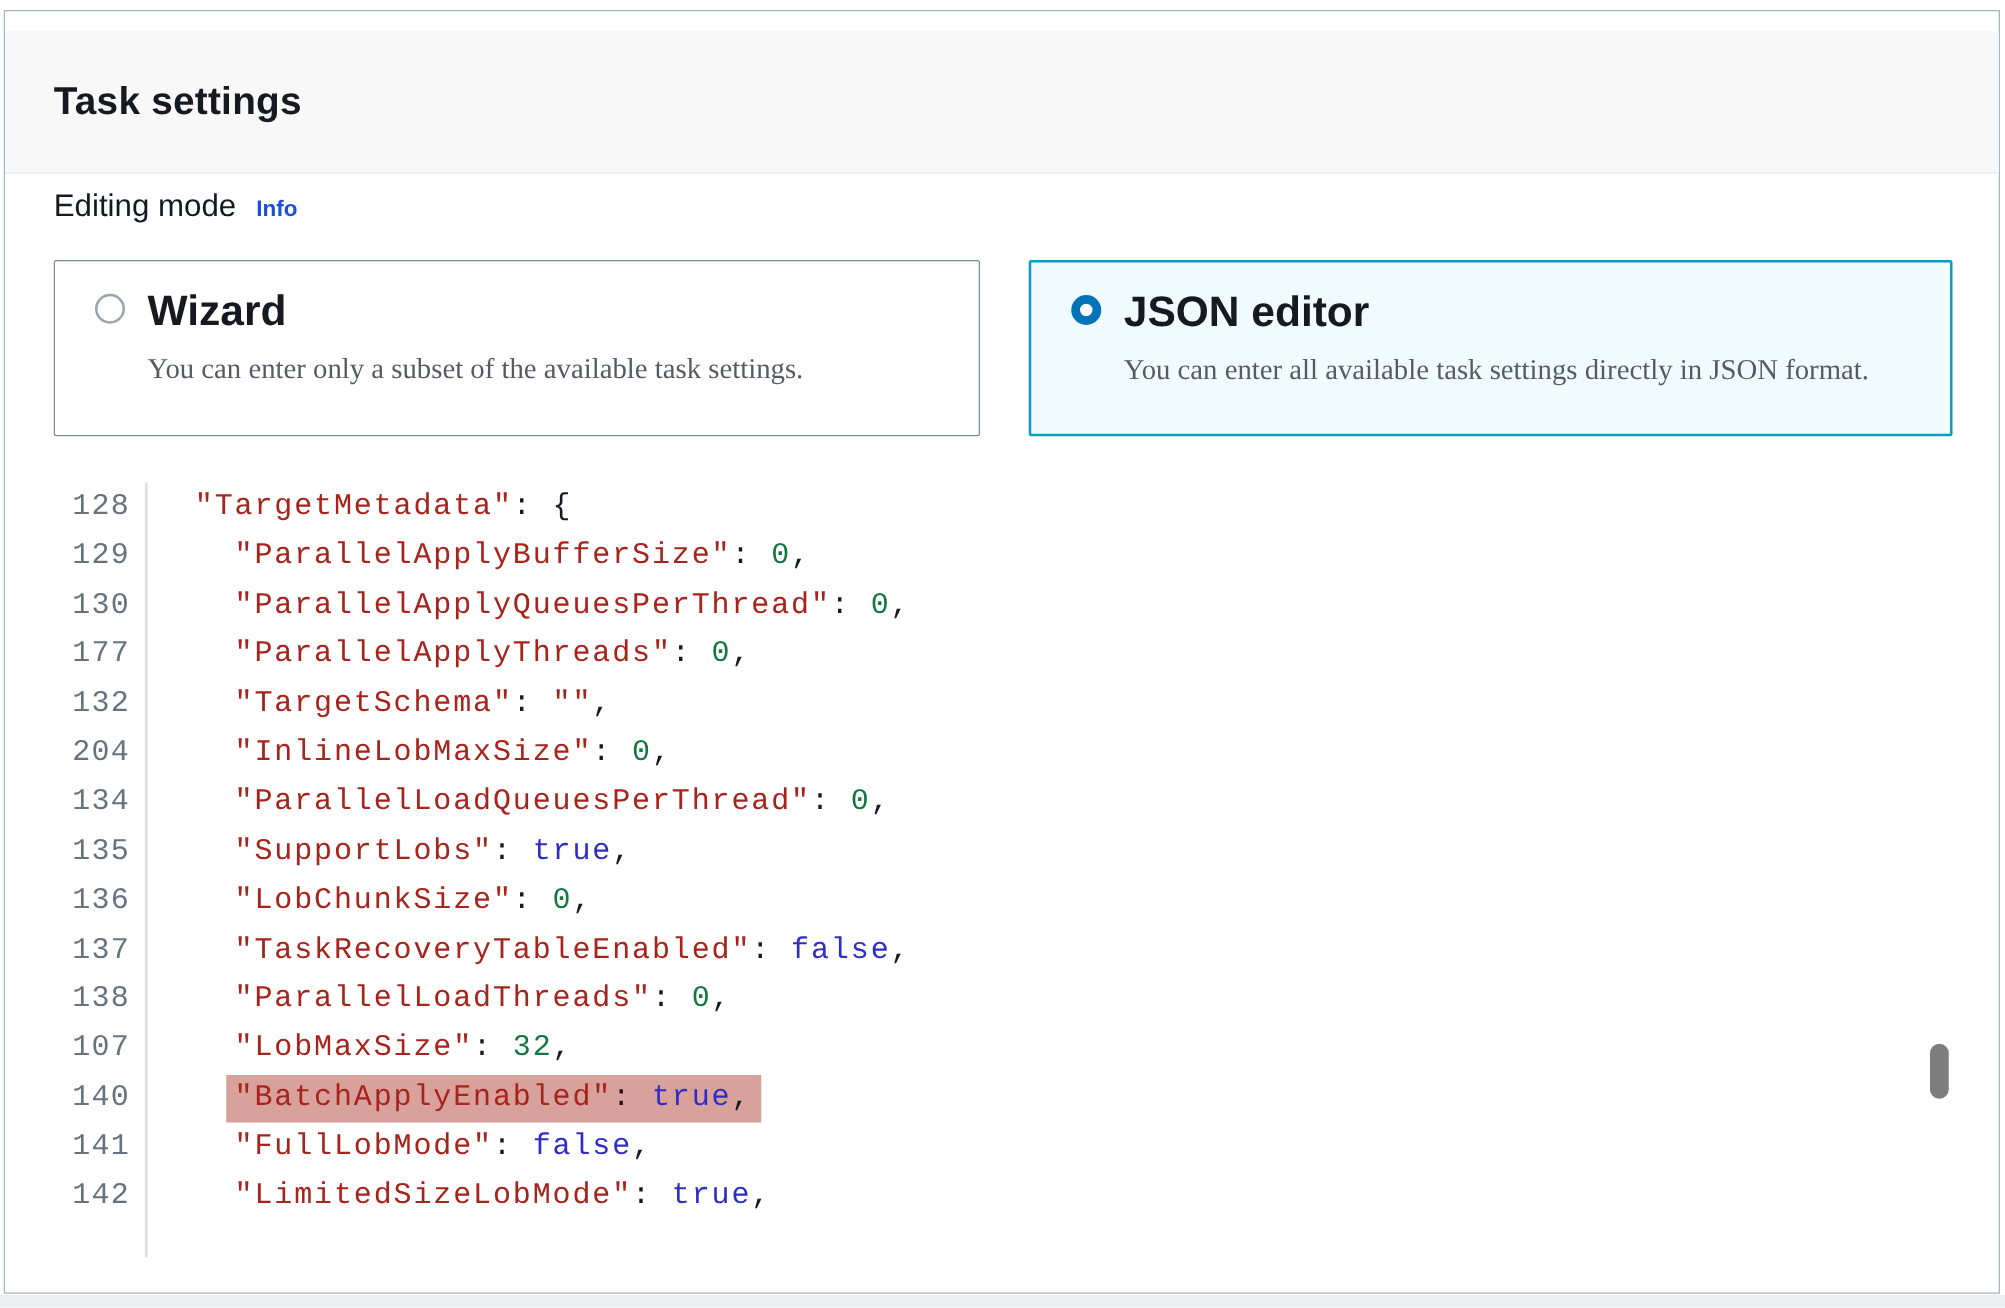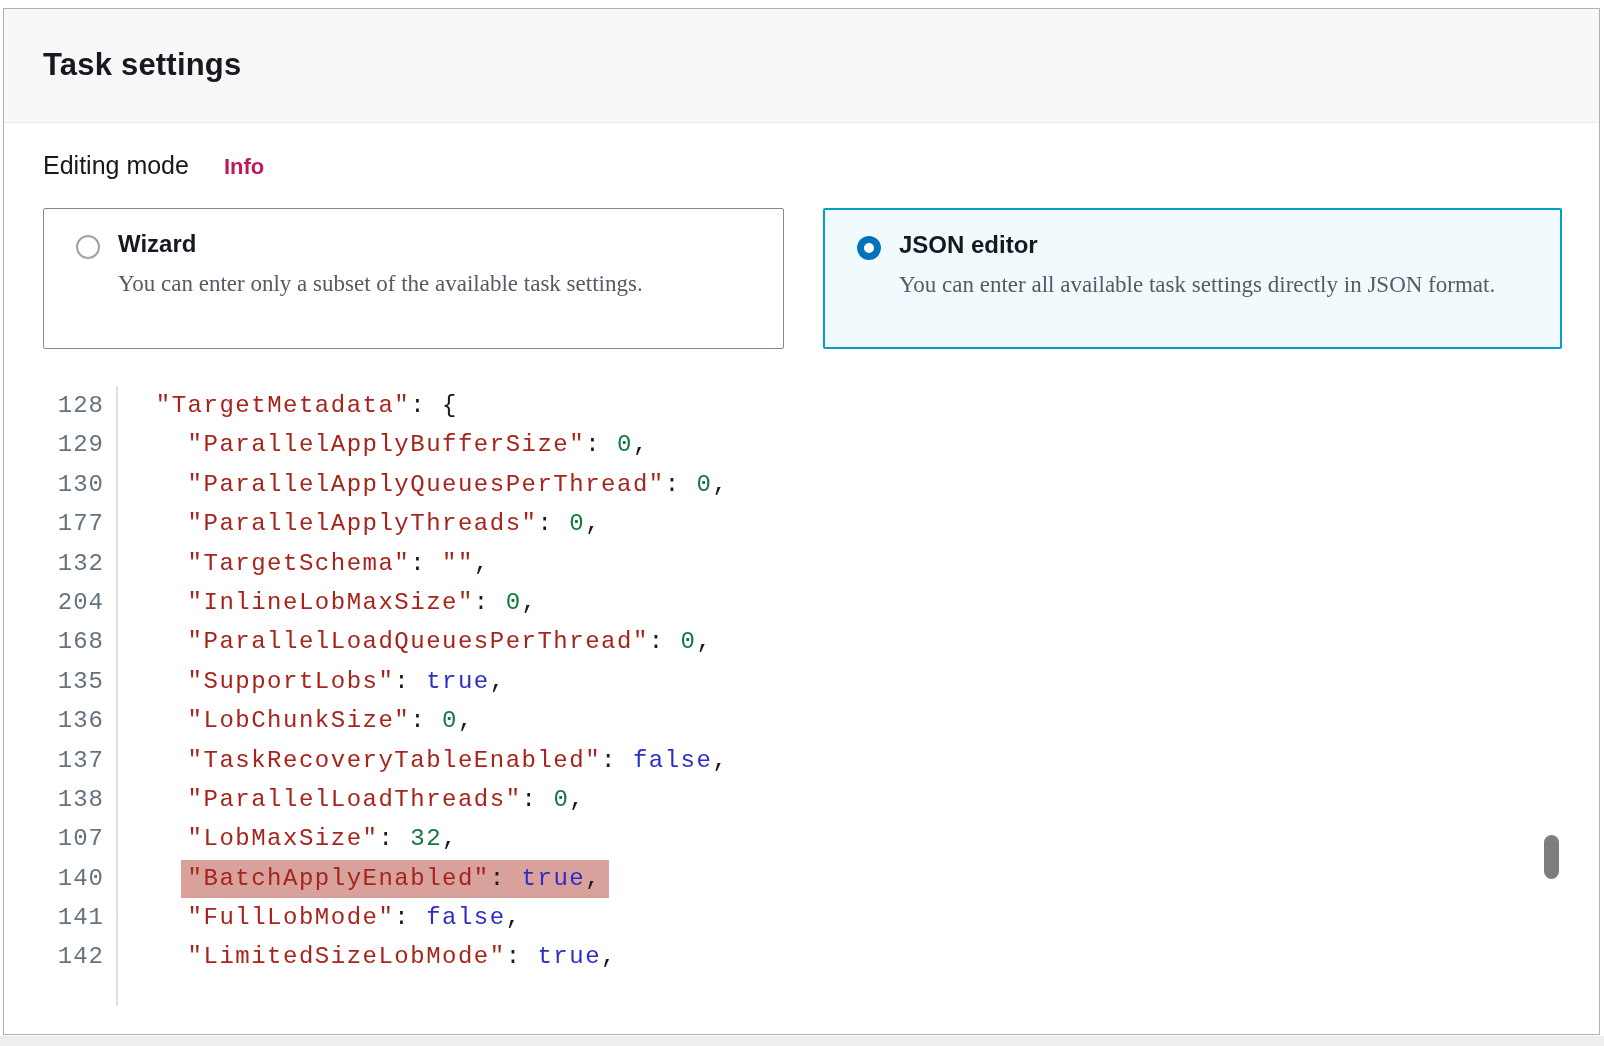"Task settings" .card-header { top: 0 -> 16px }
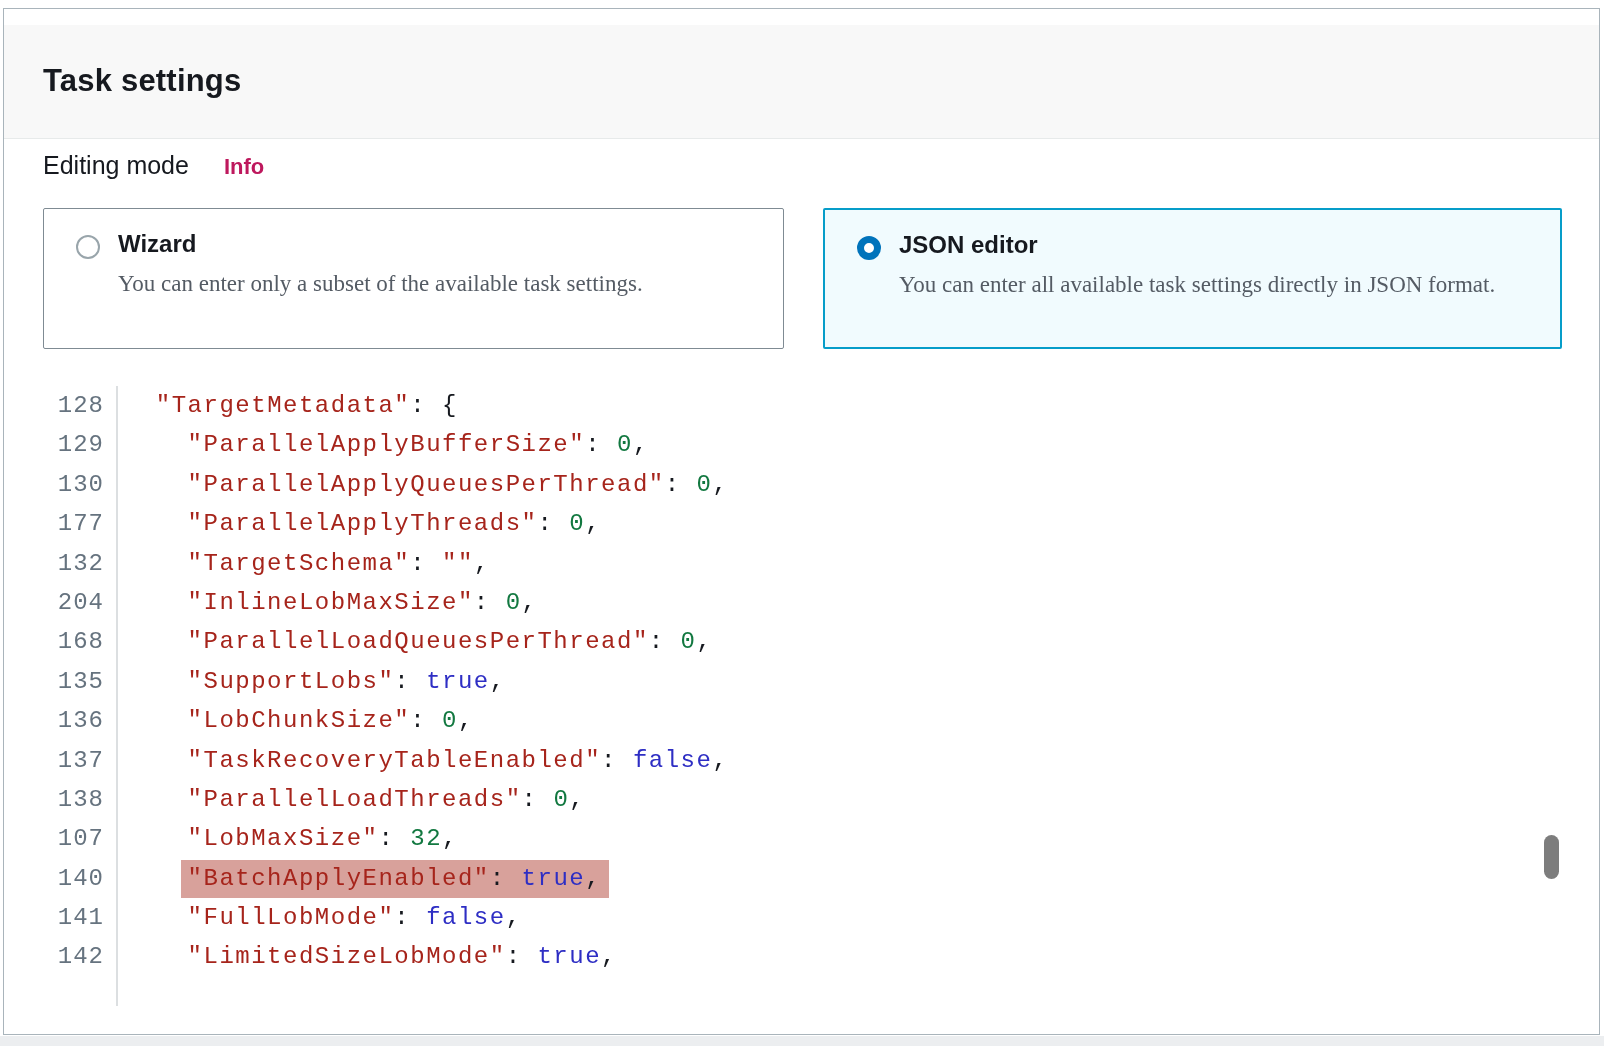"Info" .info-link { color: #be185d -> #1d4ed8; font-size: 22px -> 18px; margin-left: 35px -> 16px }
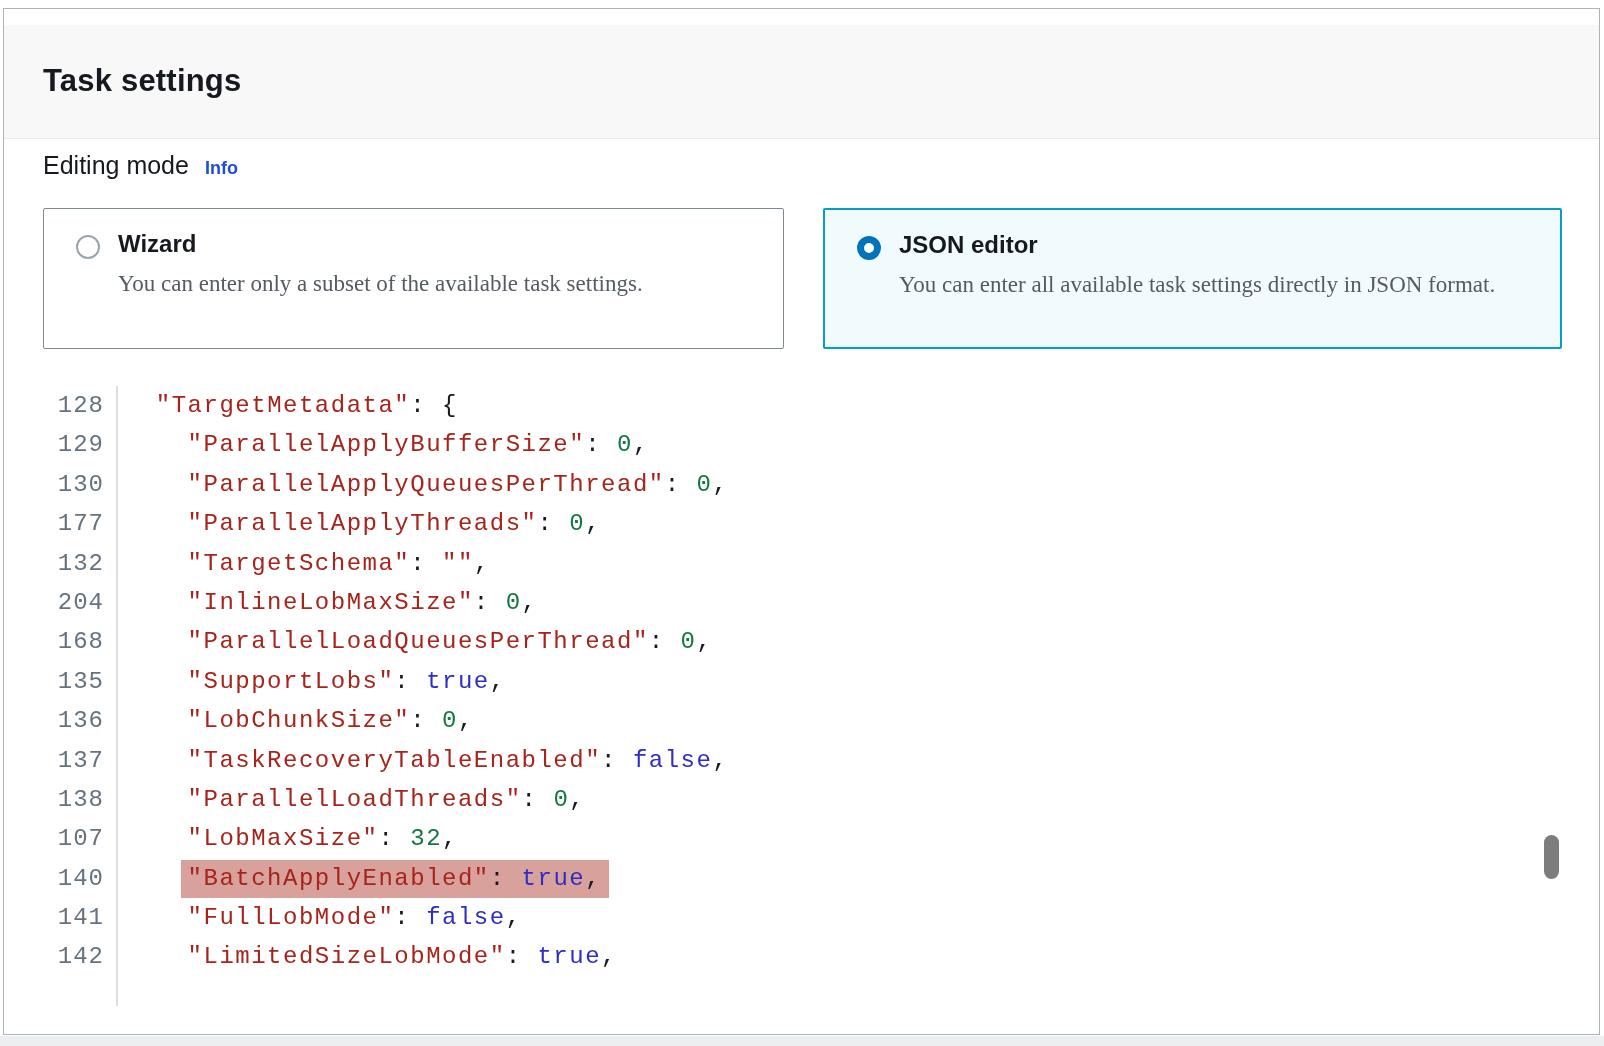"Wizard" .tile-label { font-size: 24px -> 34px }
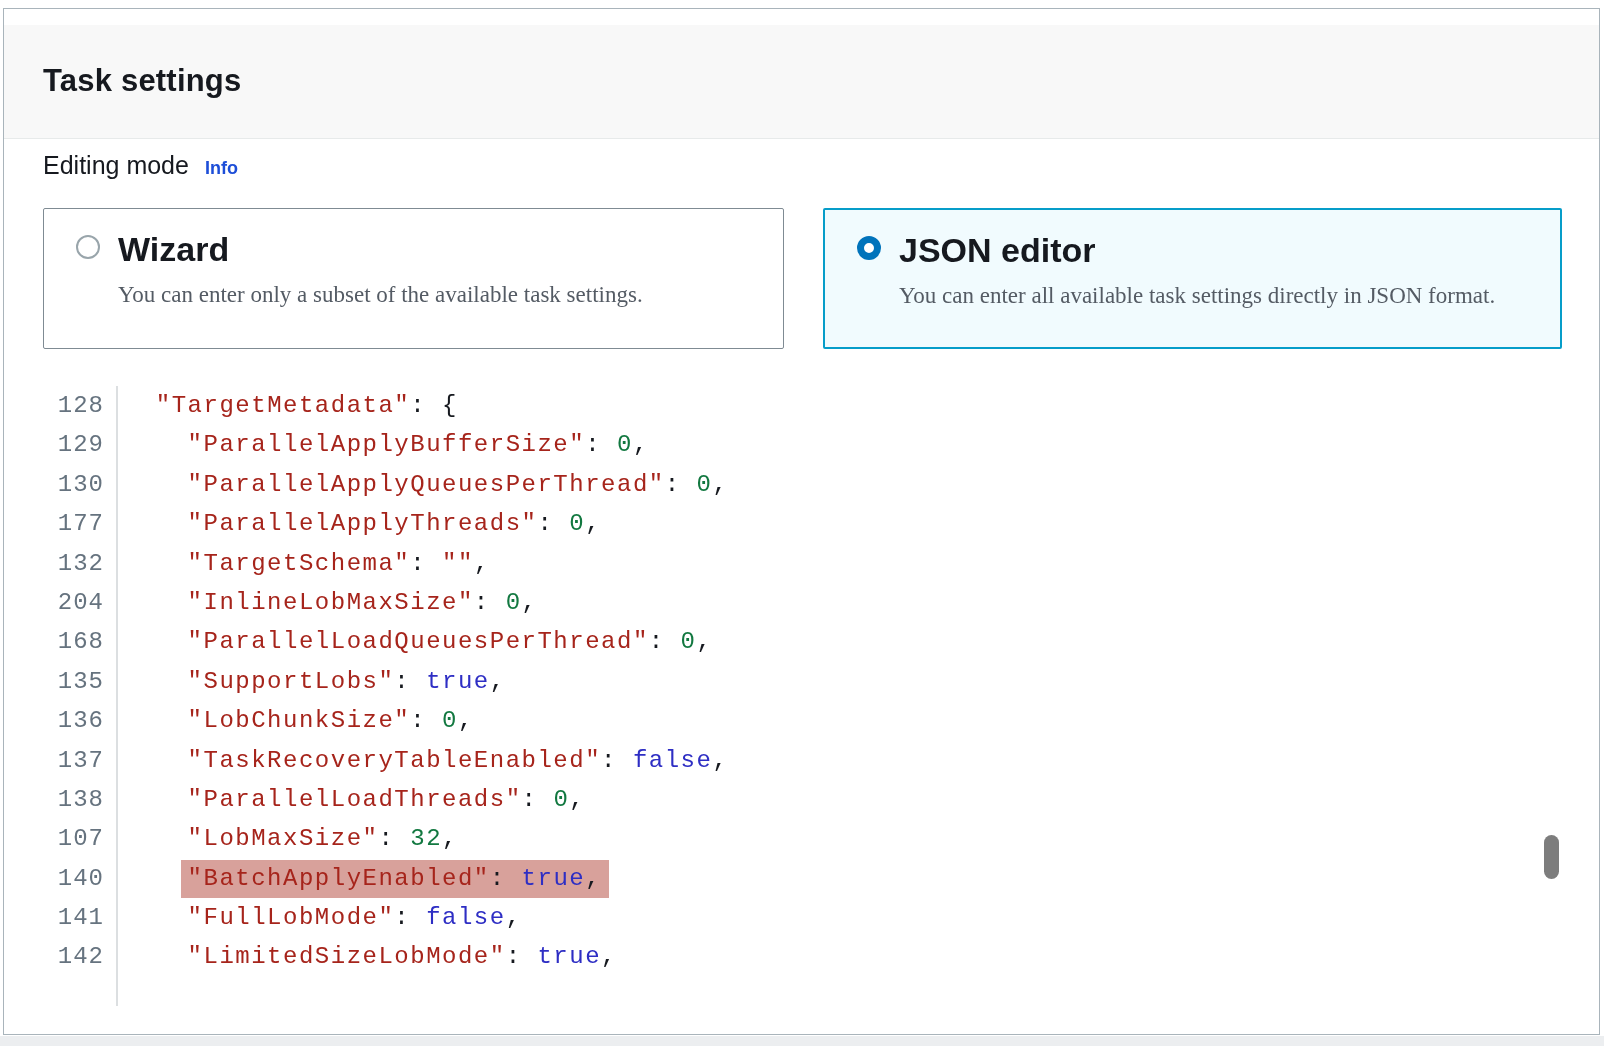"168" span.ln { text: 168 -> 134 }
